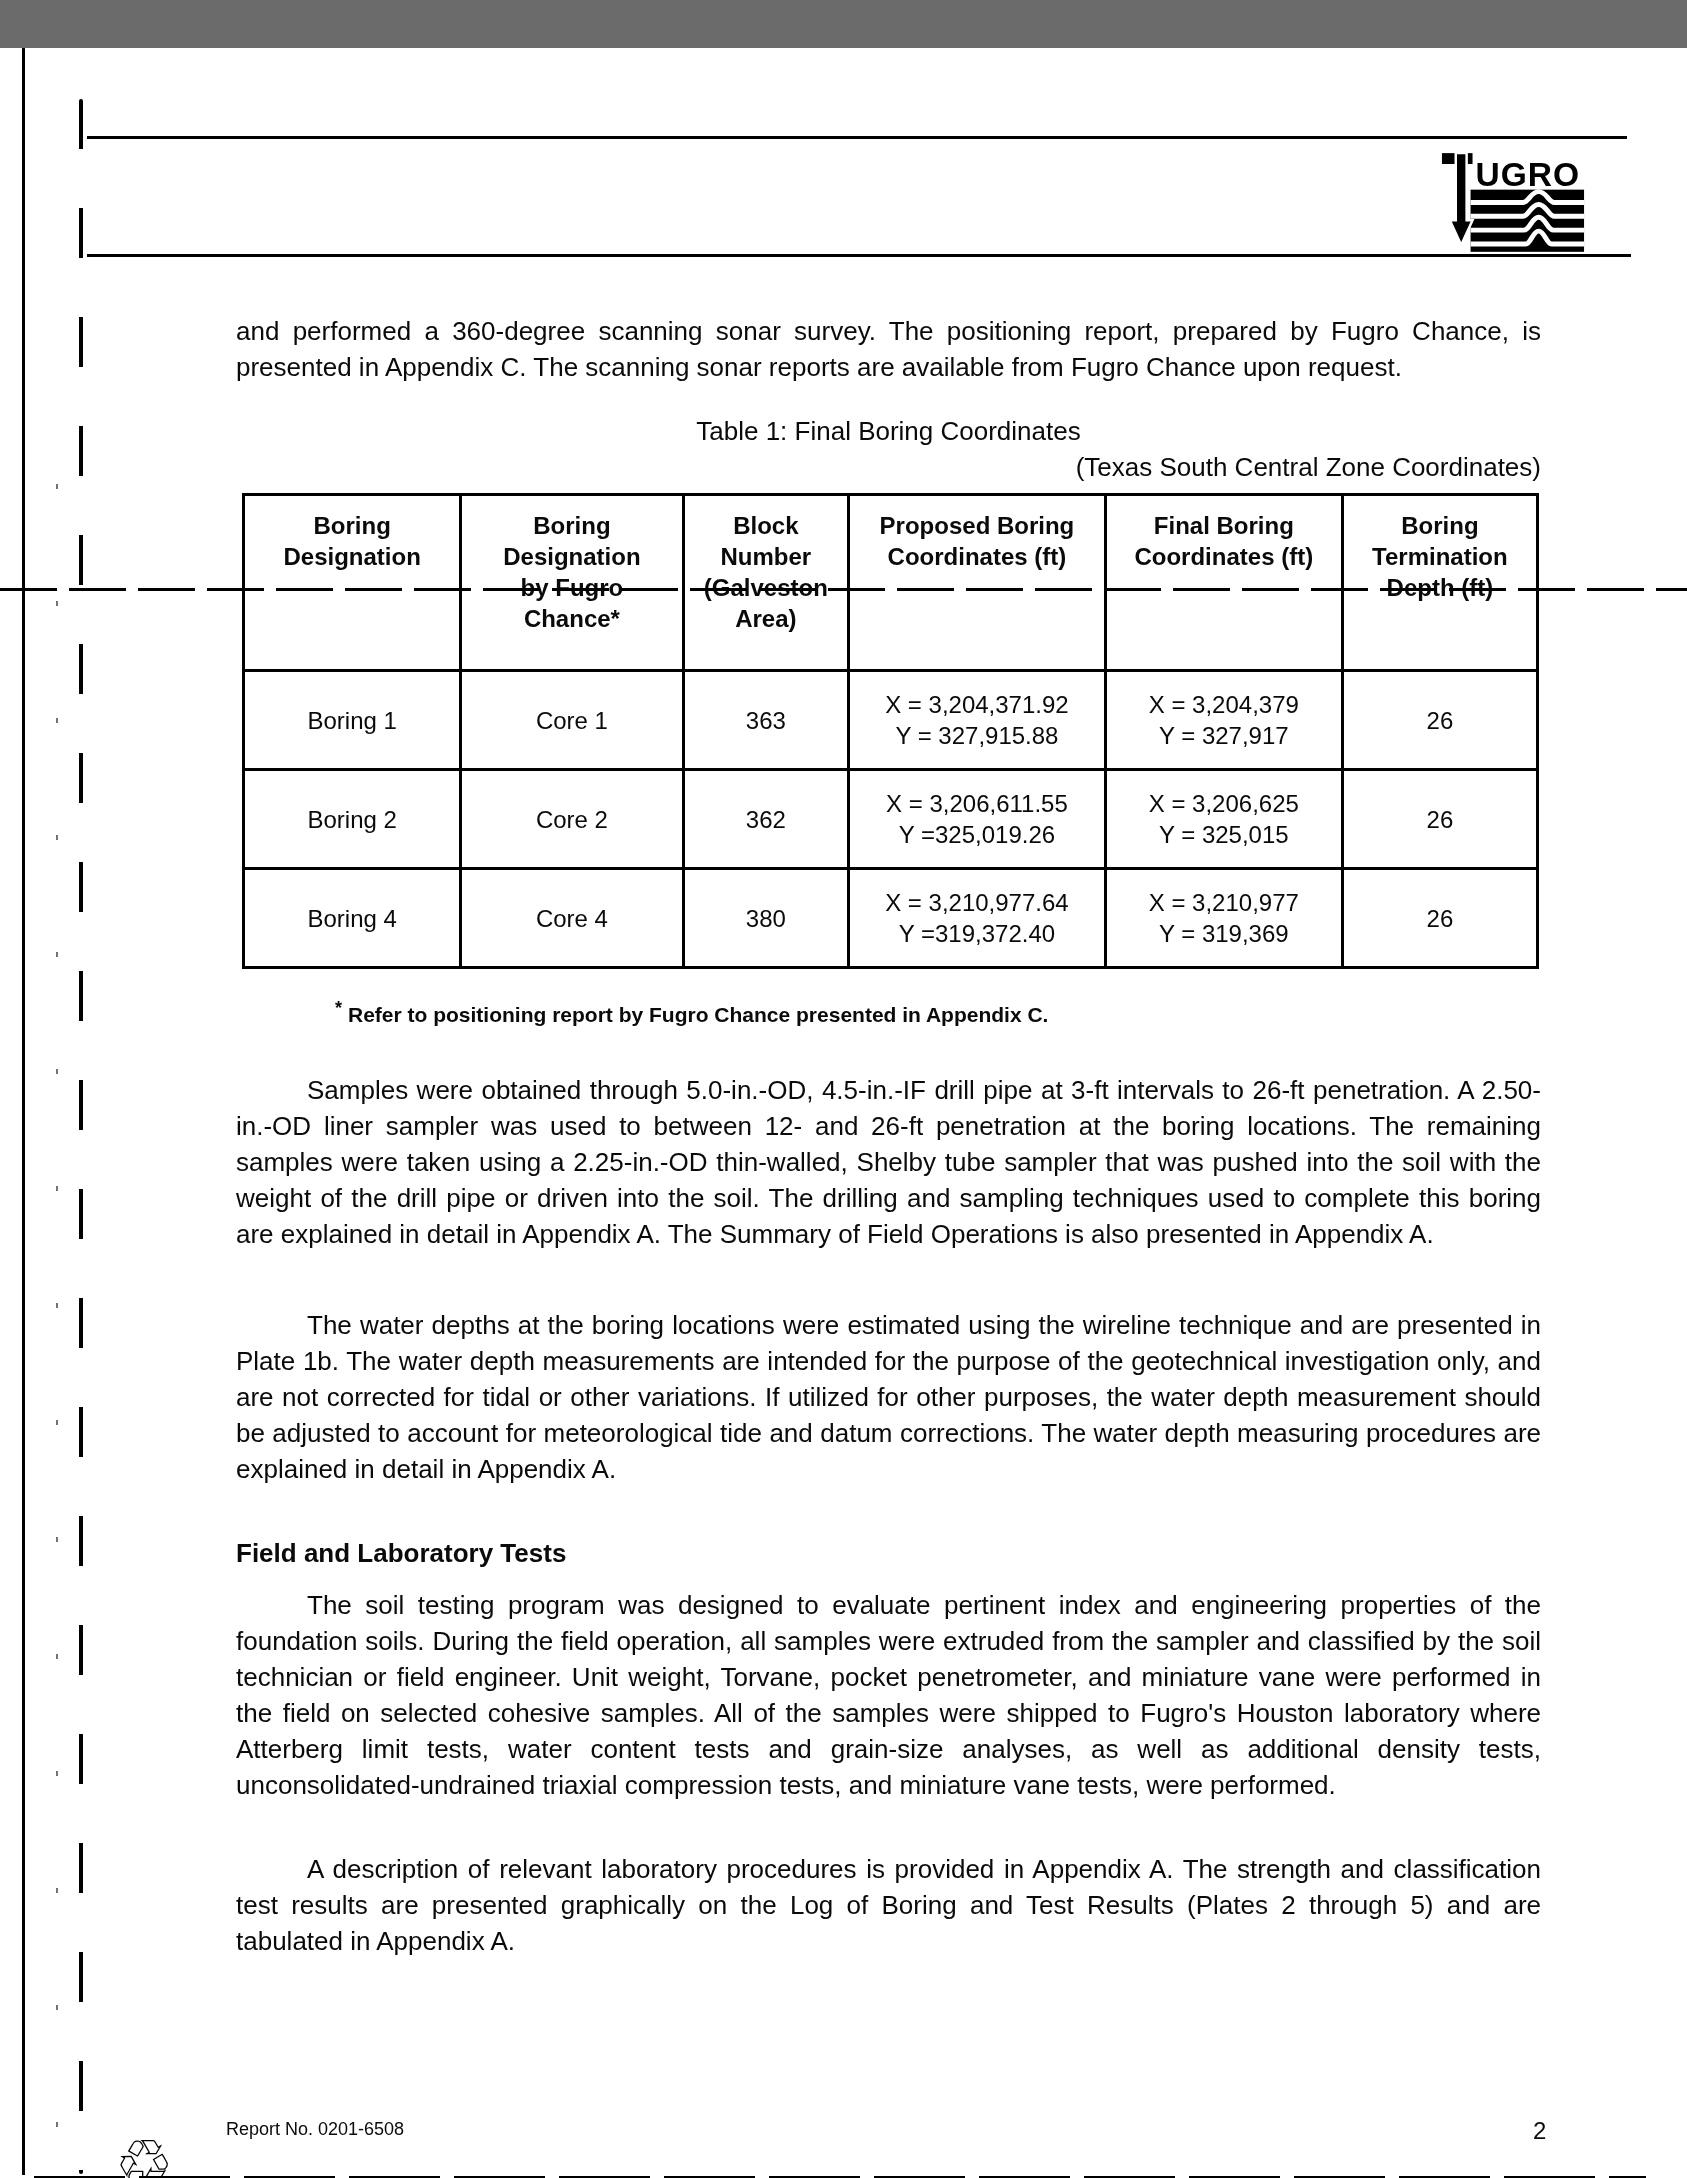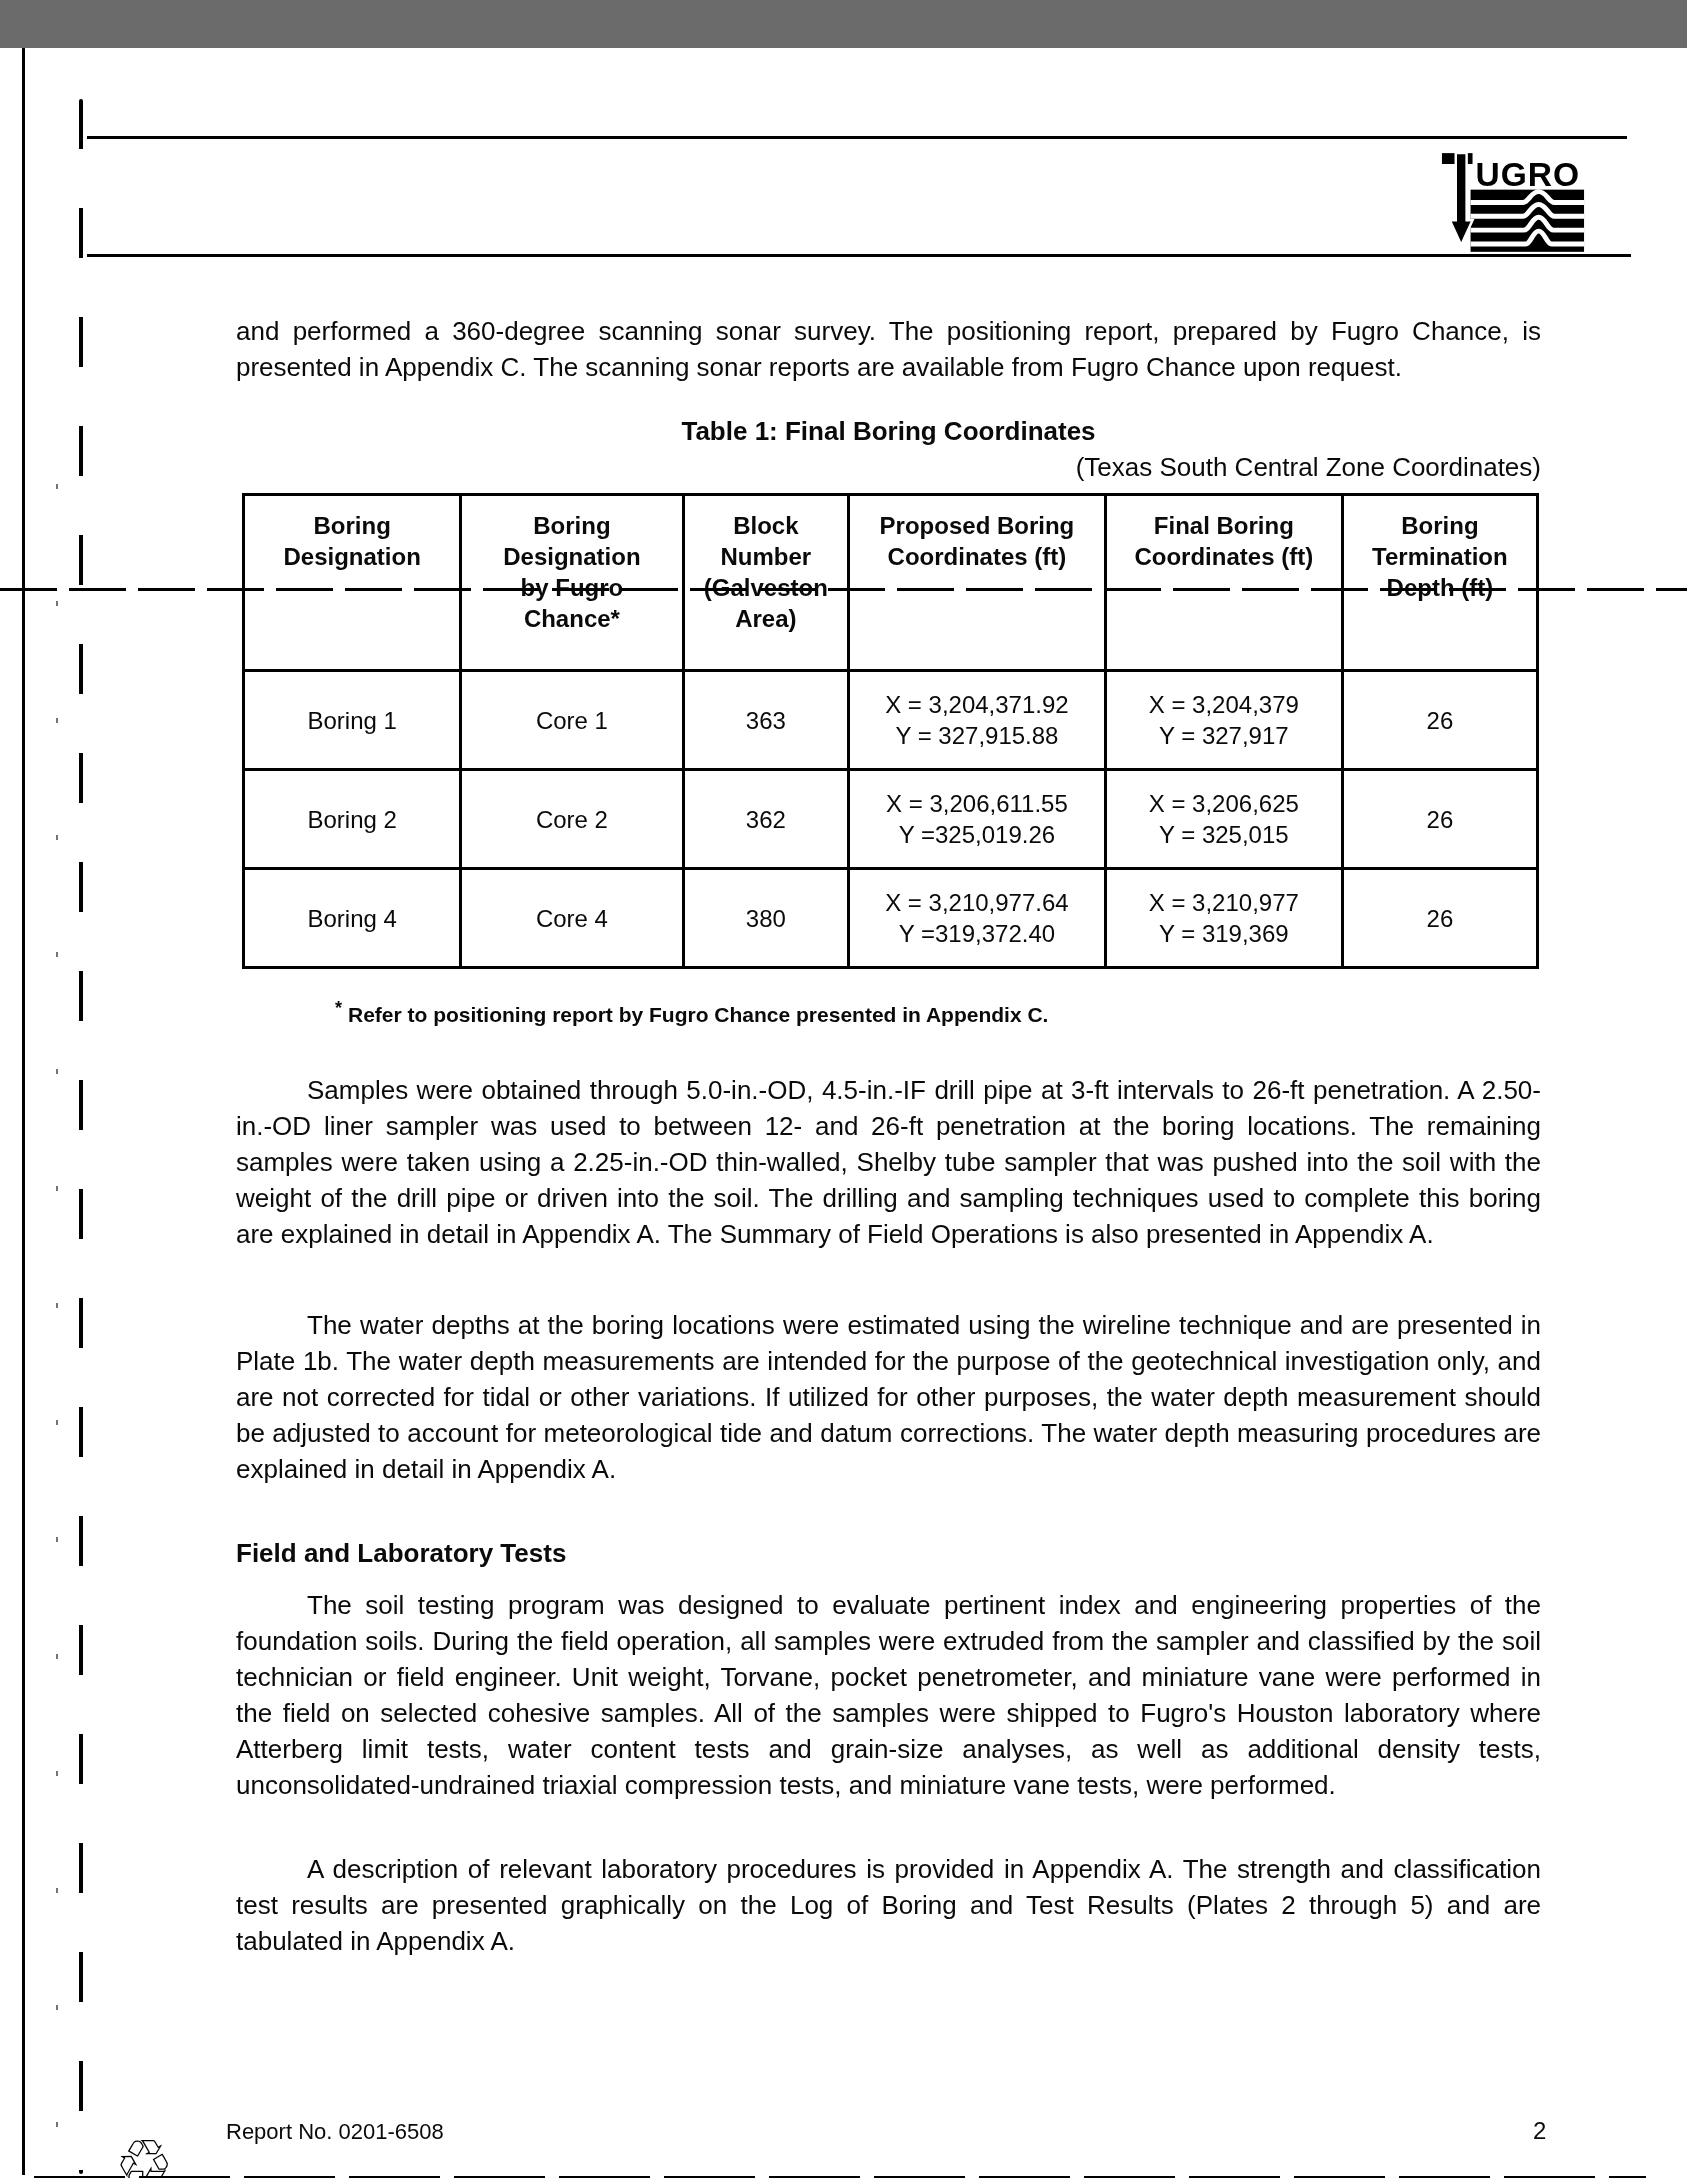"Table 1: Final Boring Coordinates" .tbl-title { font-weight: bold -> normal }
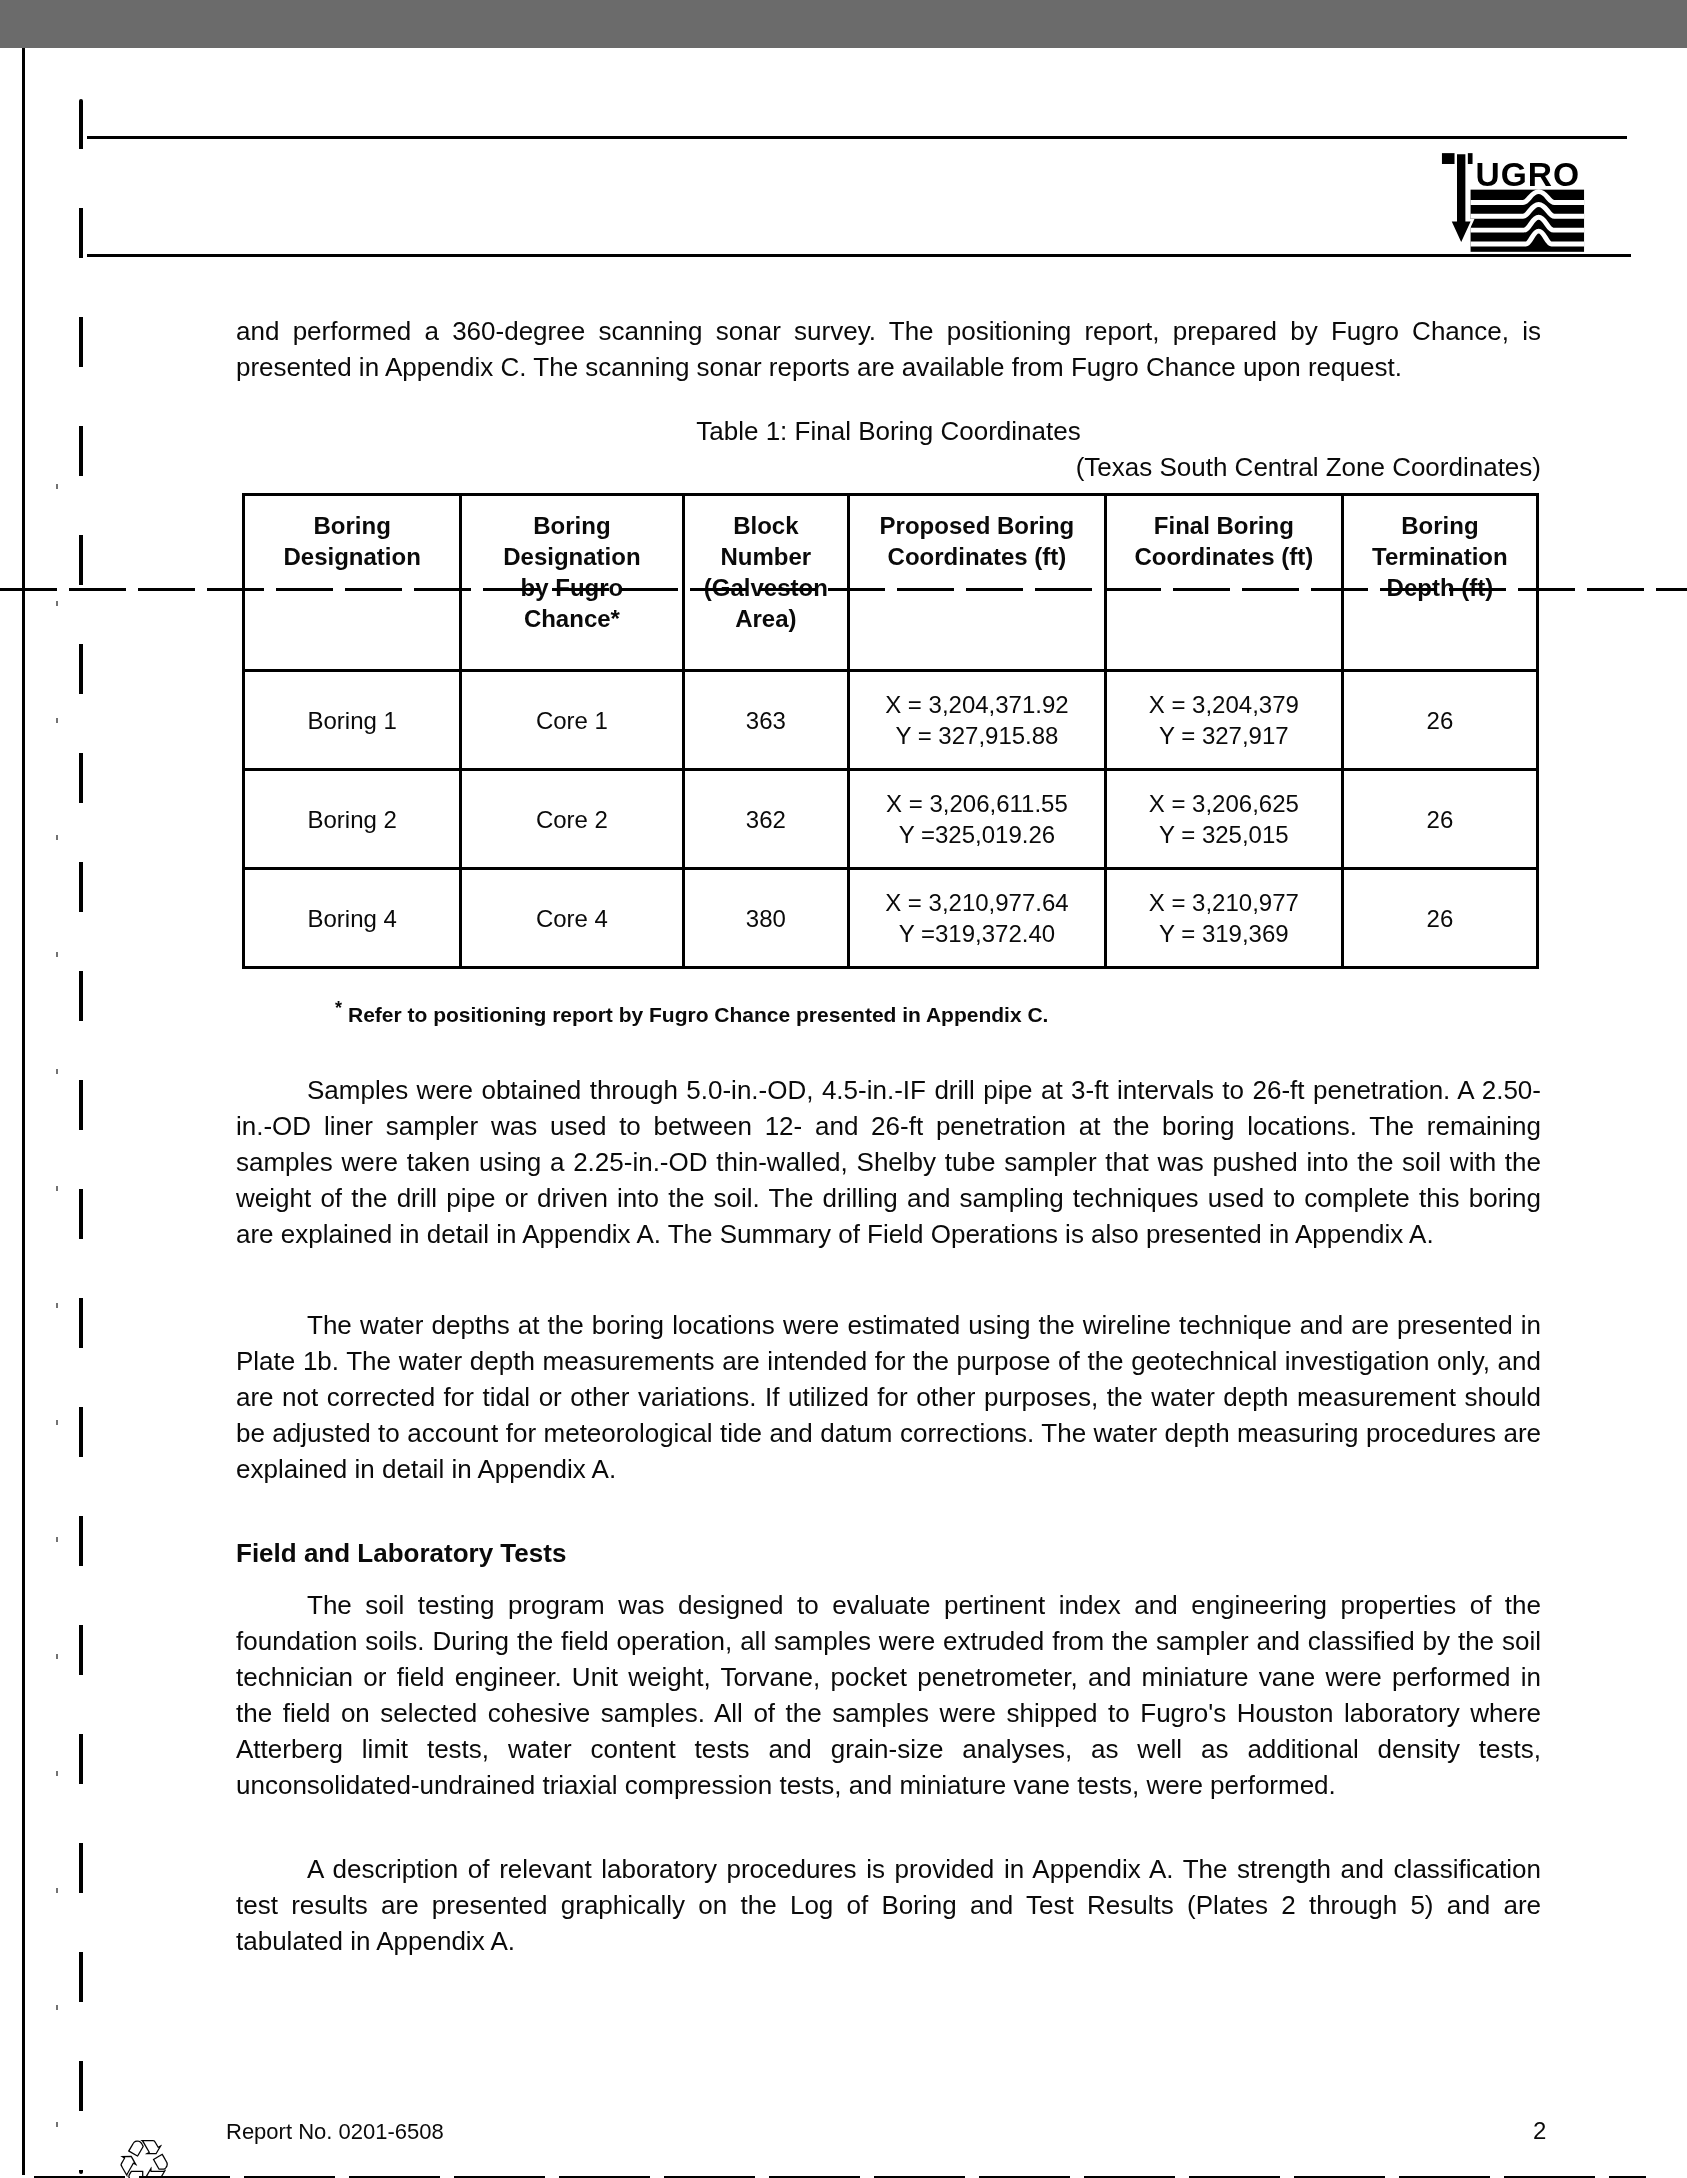"Report No. 0201-6508" .footer-report { font-size: 22px -> 18px }
